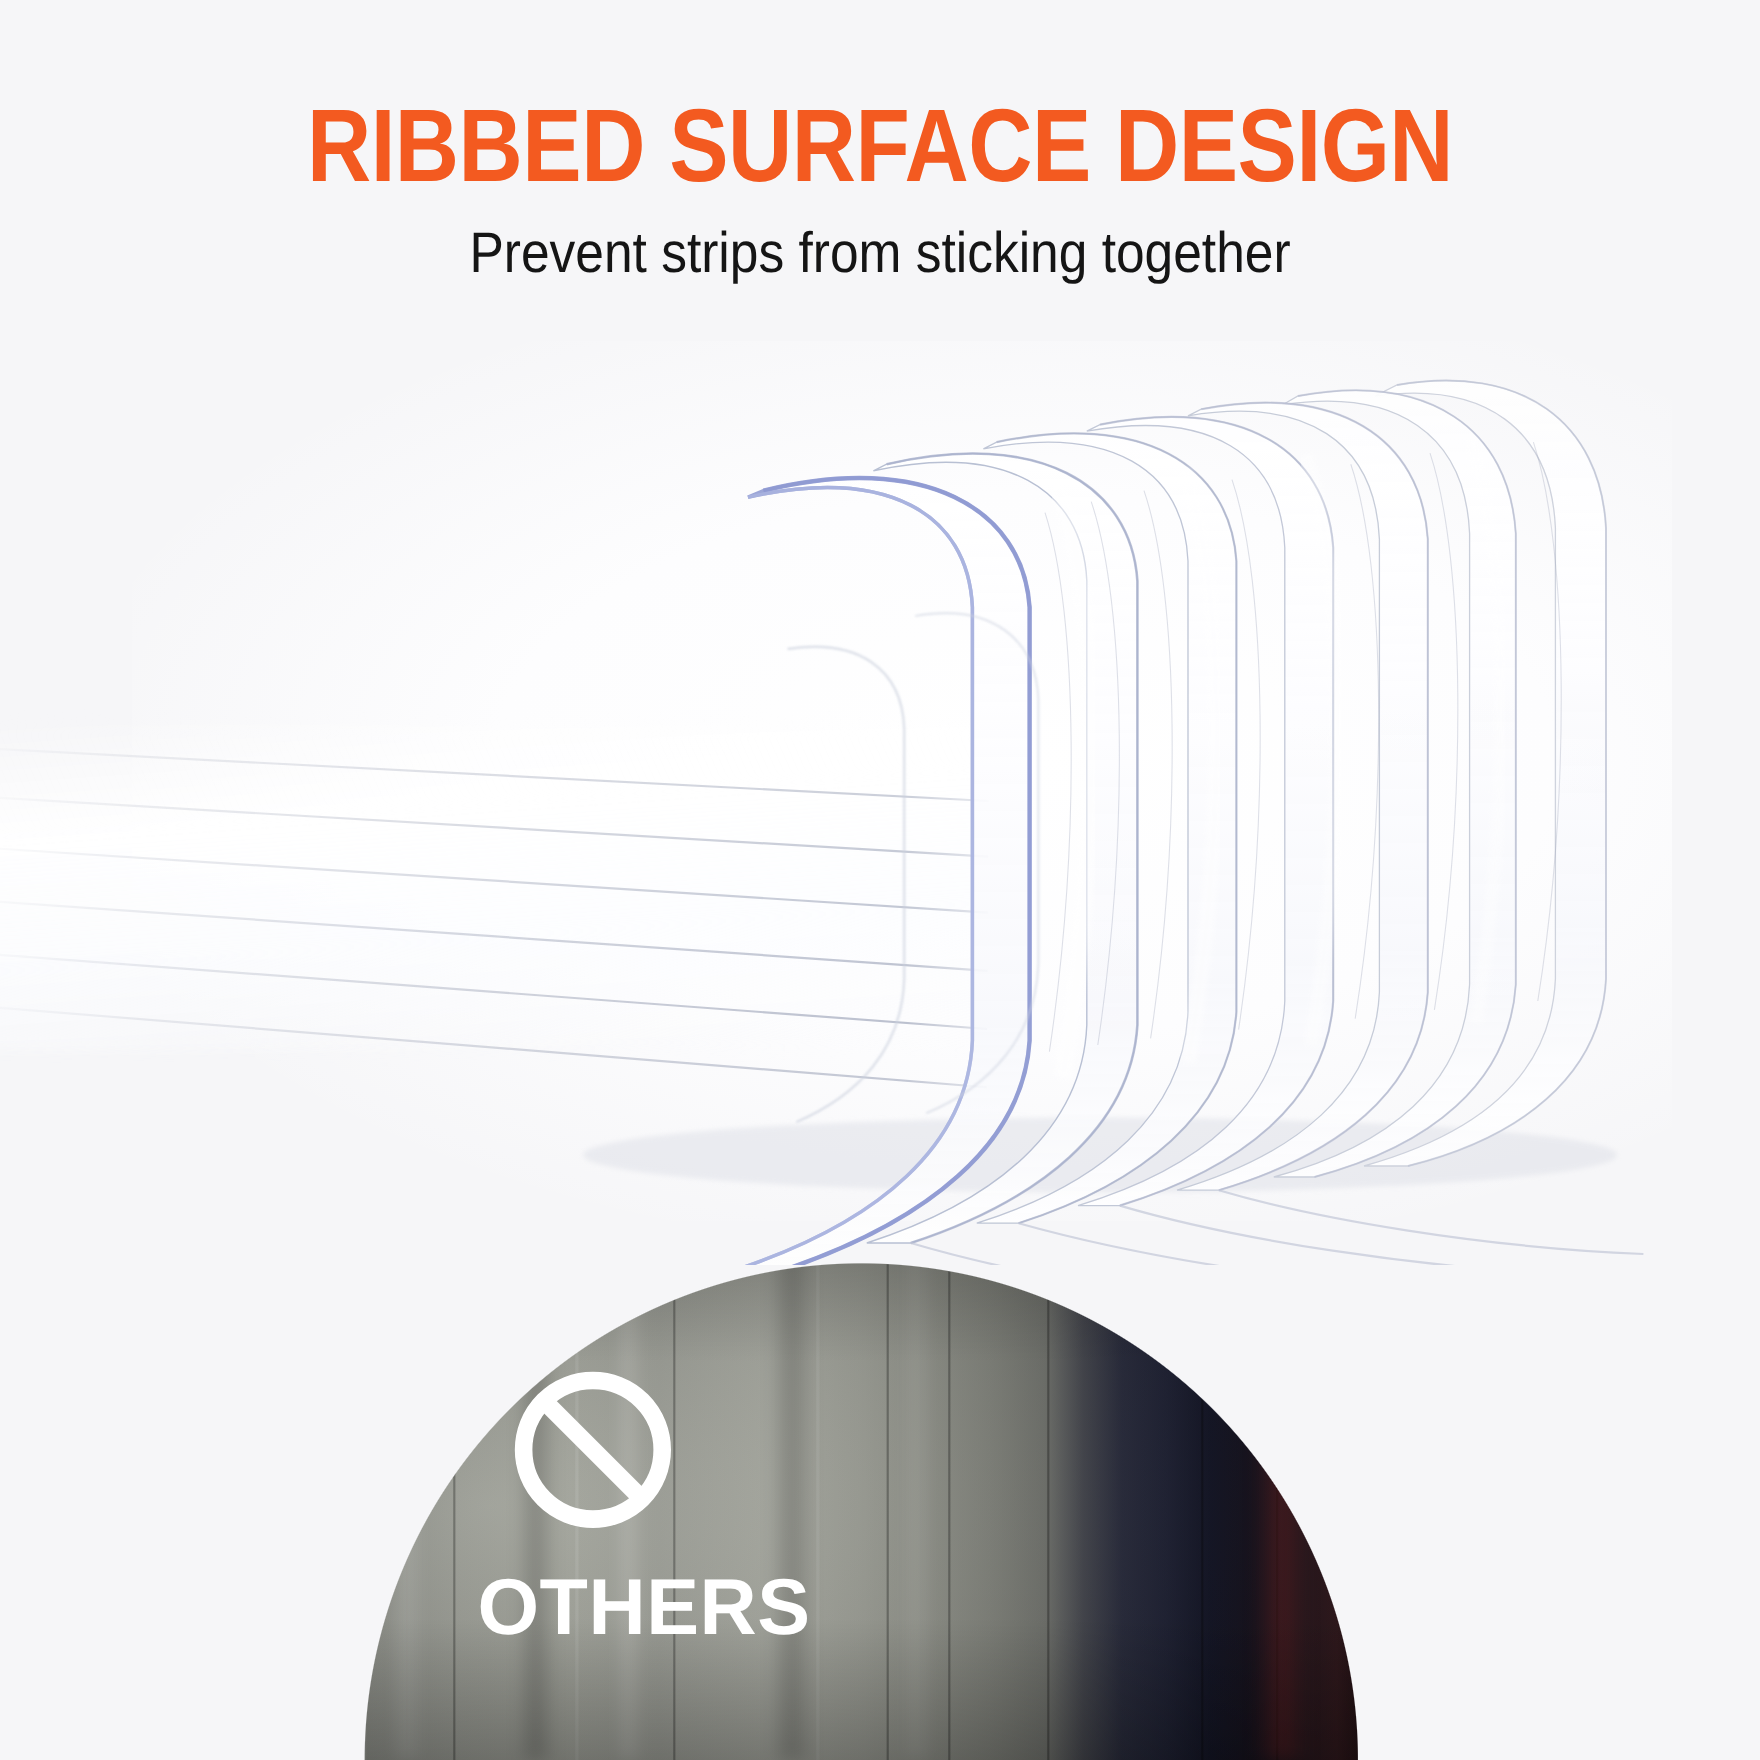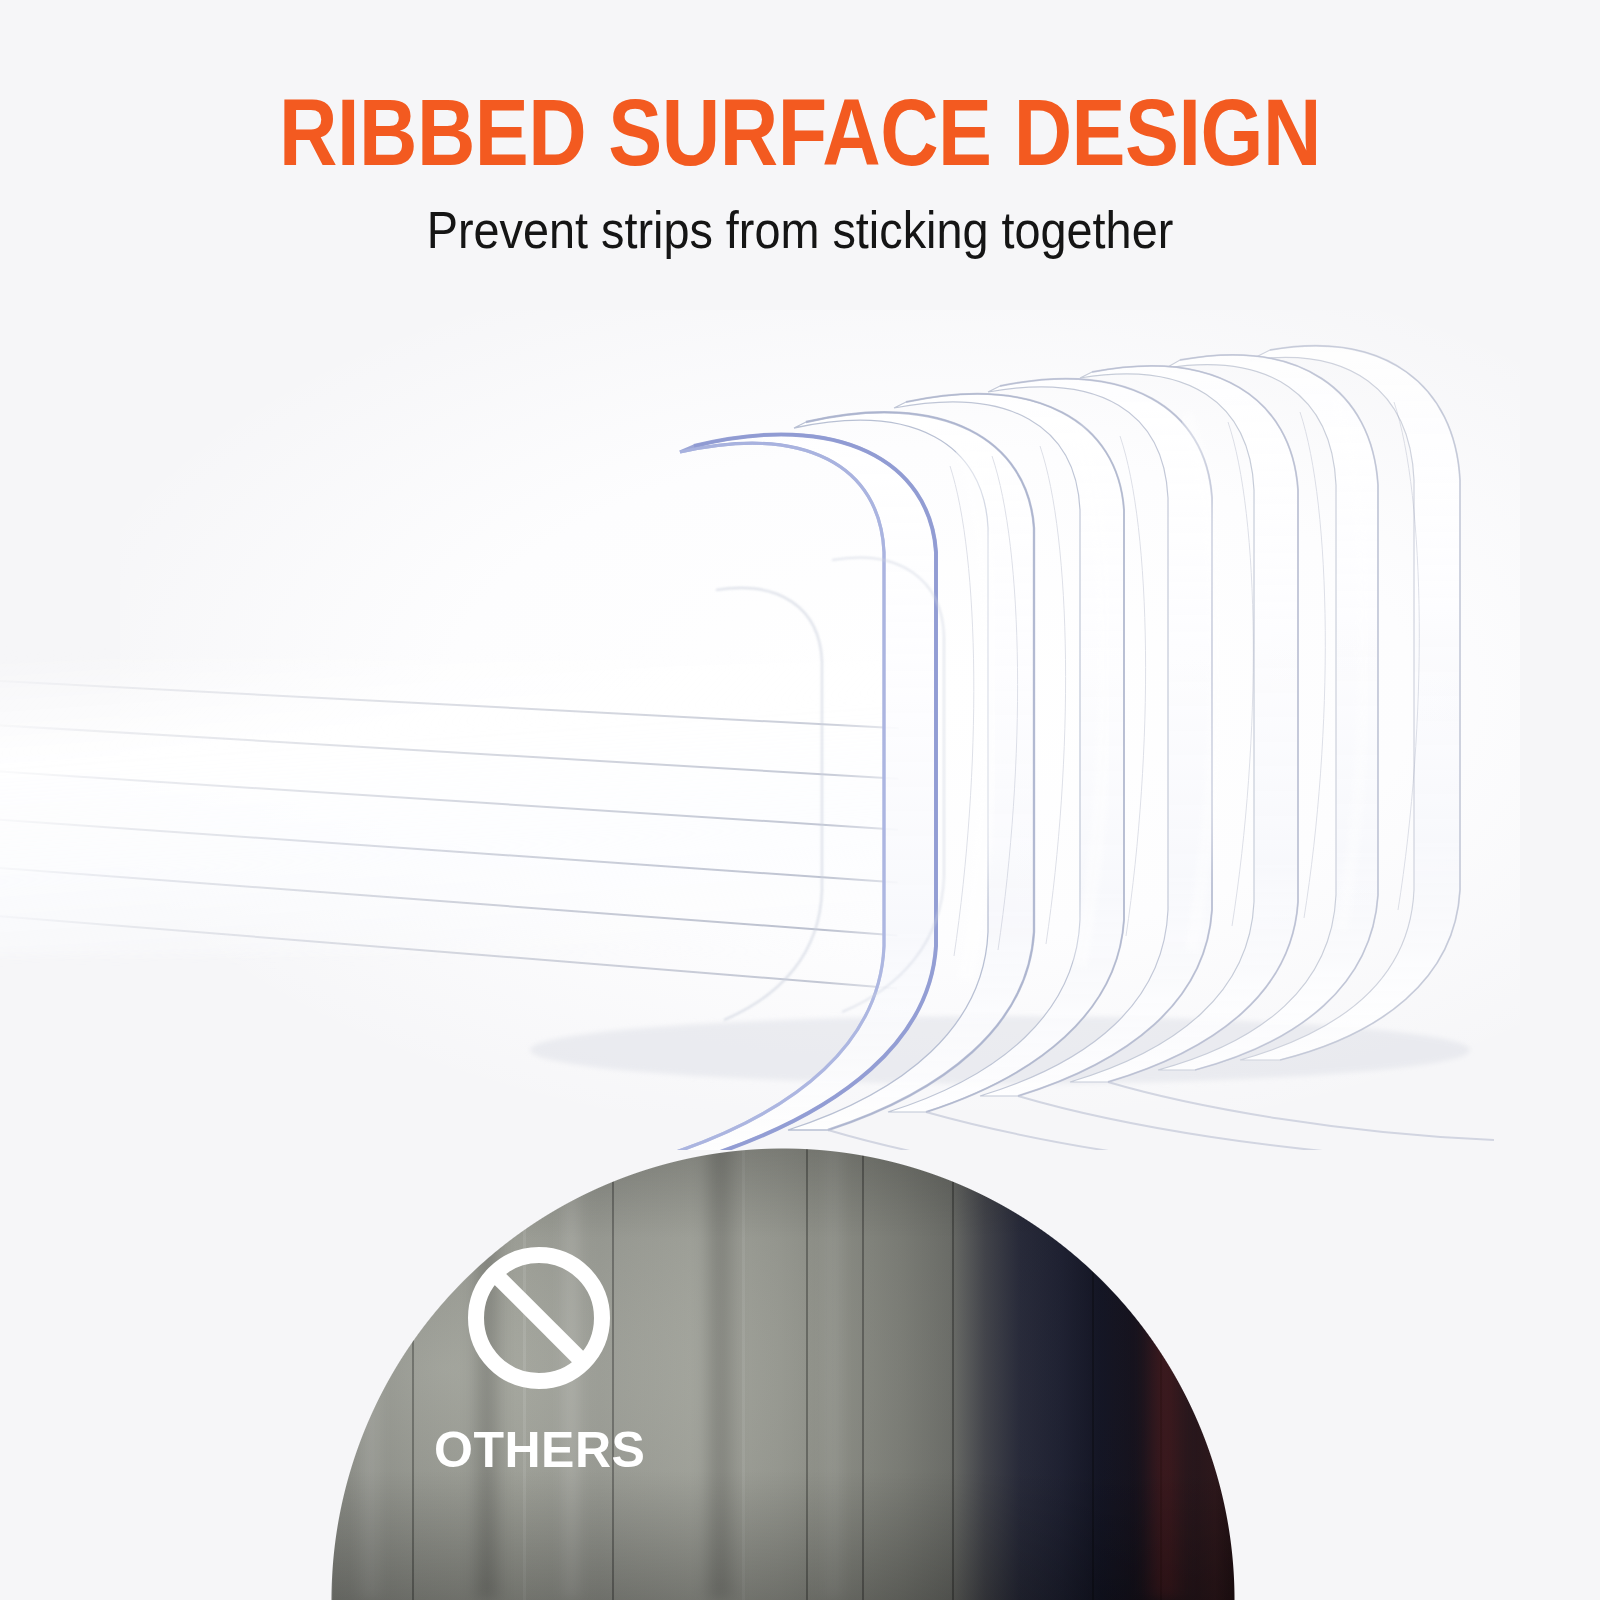"OTHERS" .others { font-size: 50px -> 72px }
